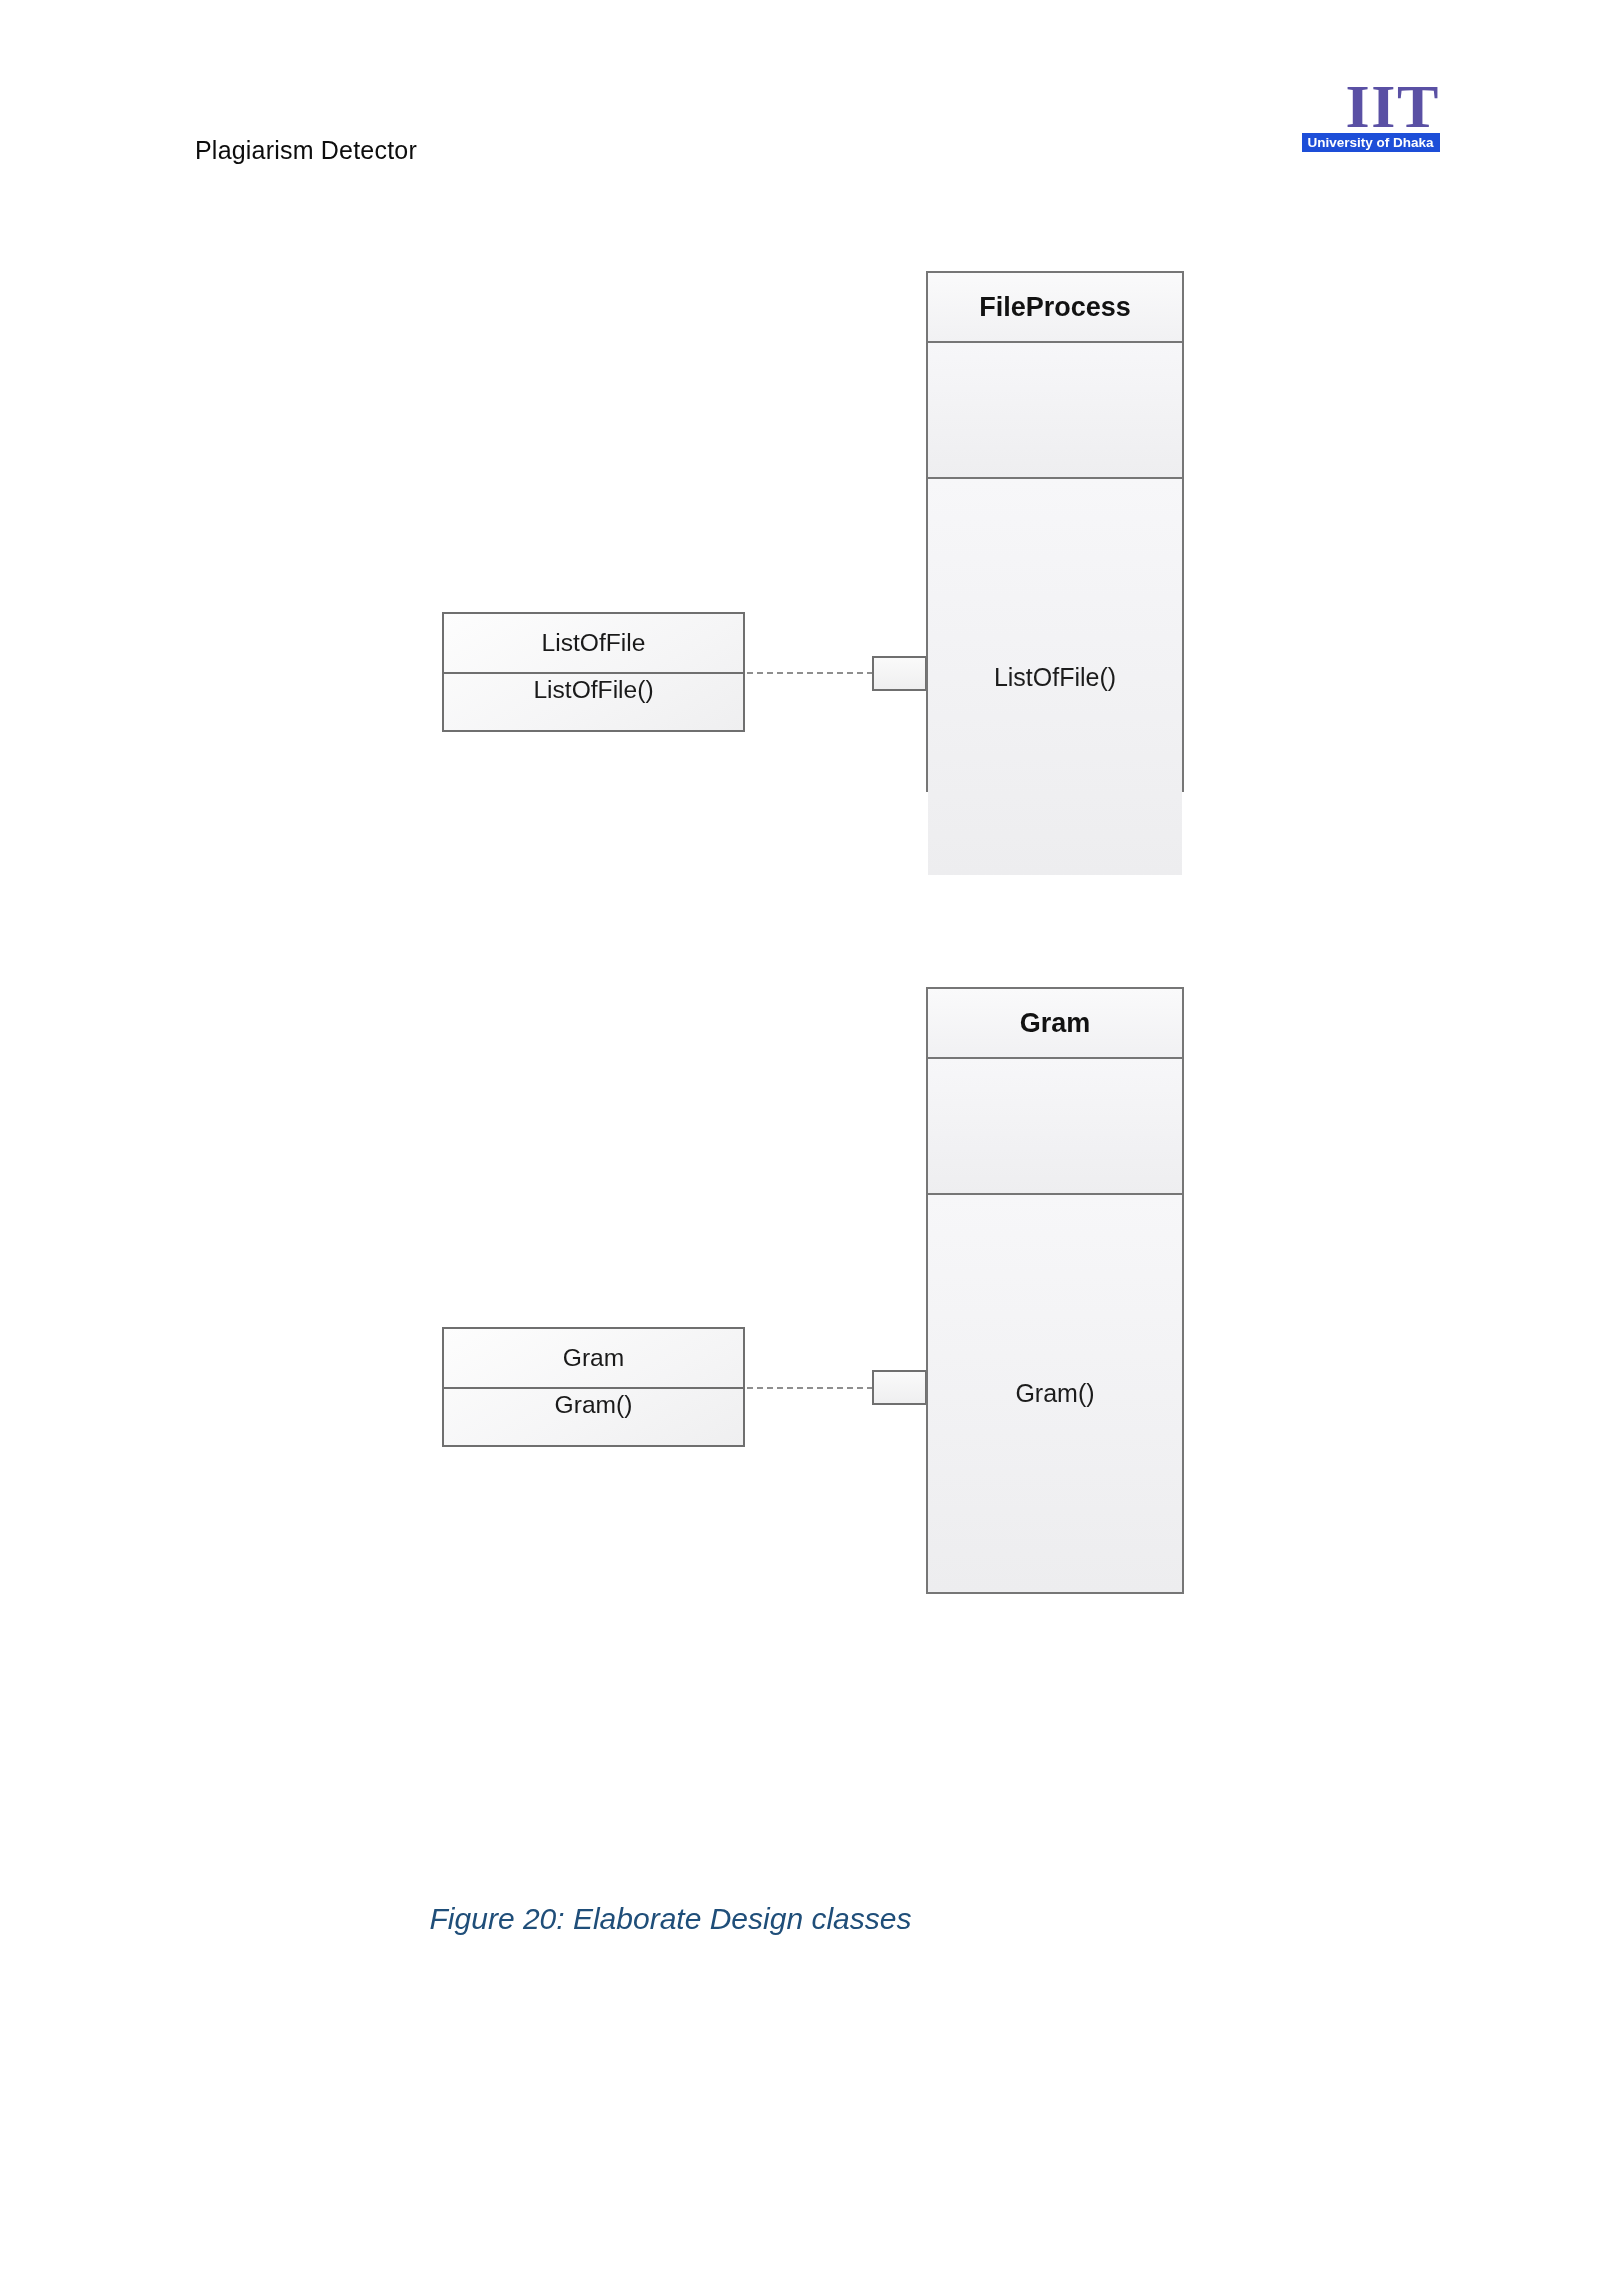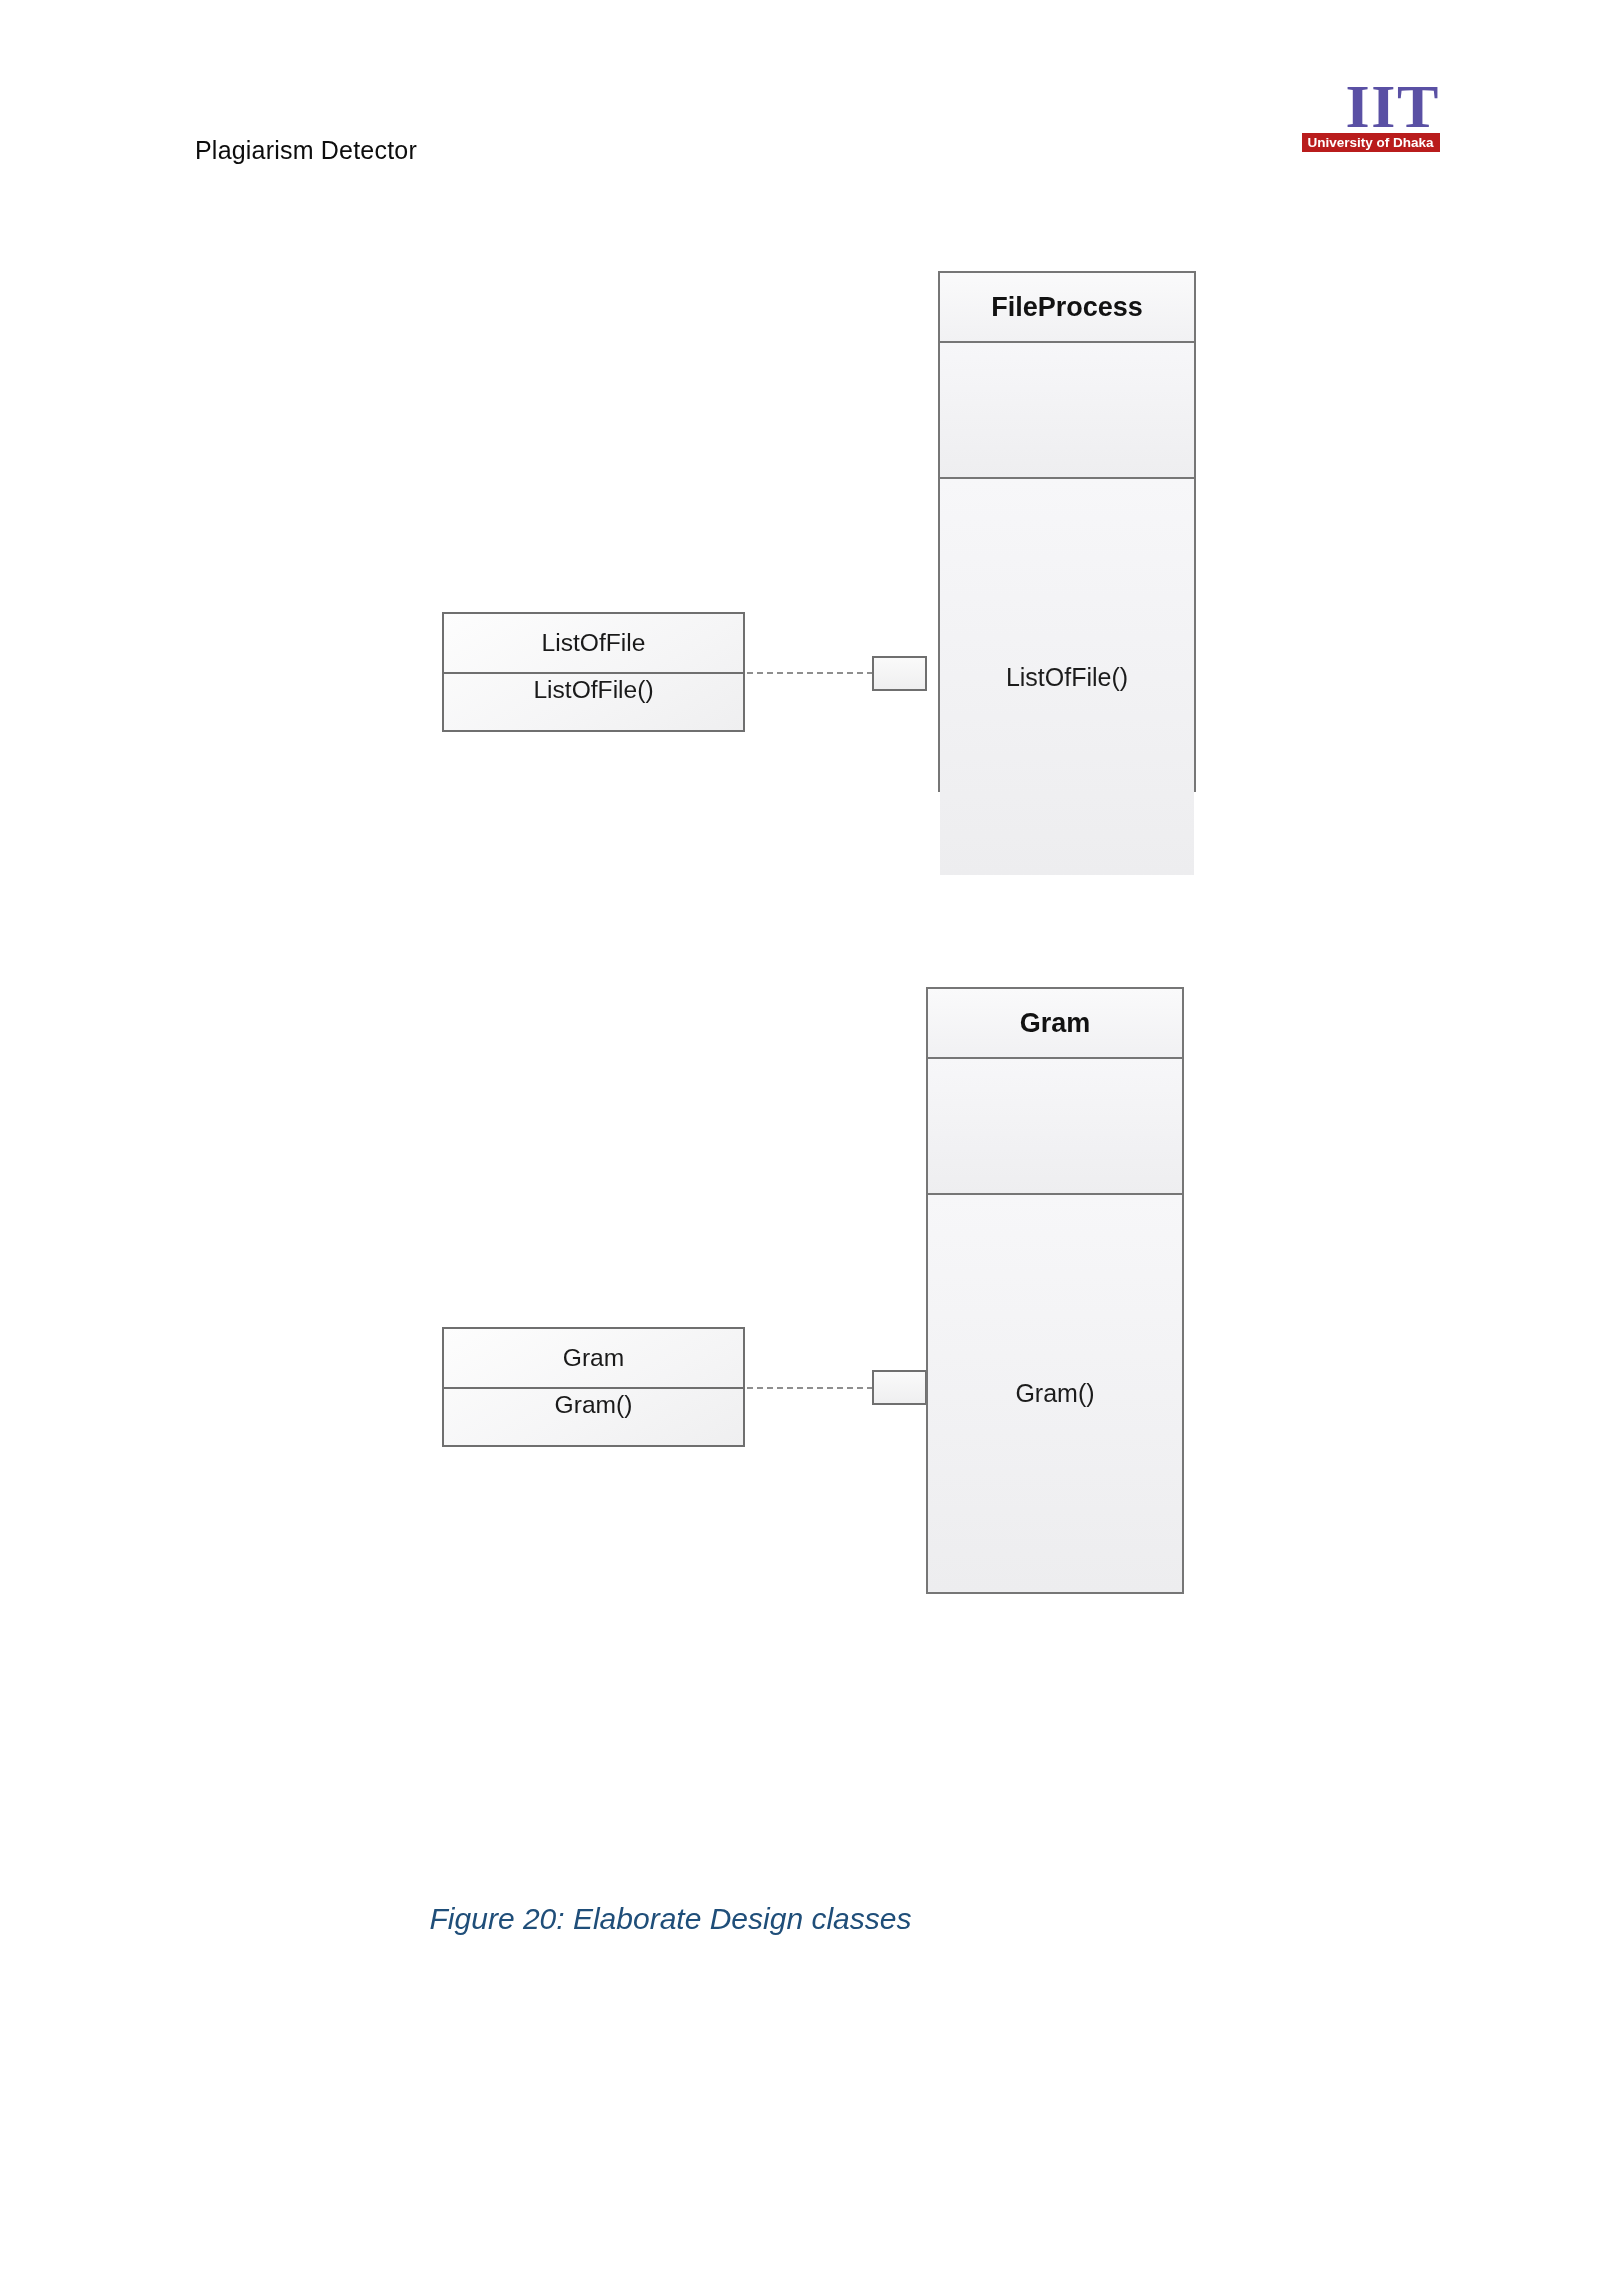"University of Dhaka" .logo-sub { background: #b91c1c -> #1d4ed8 }
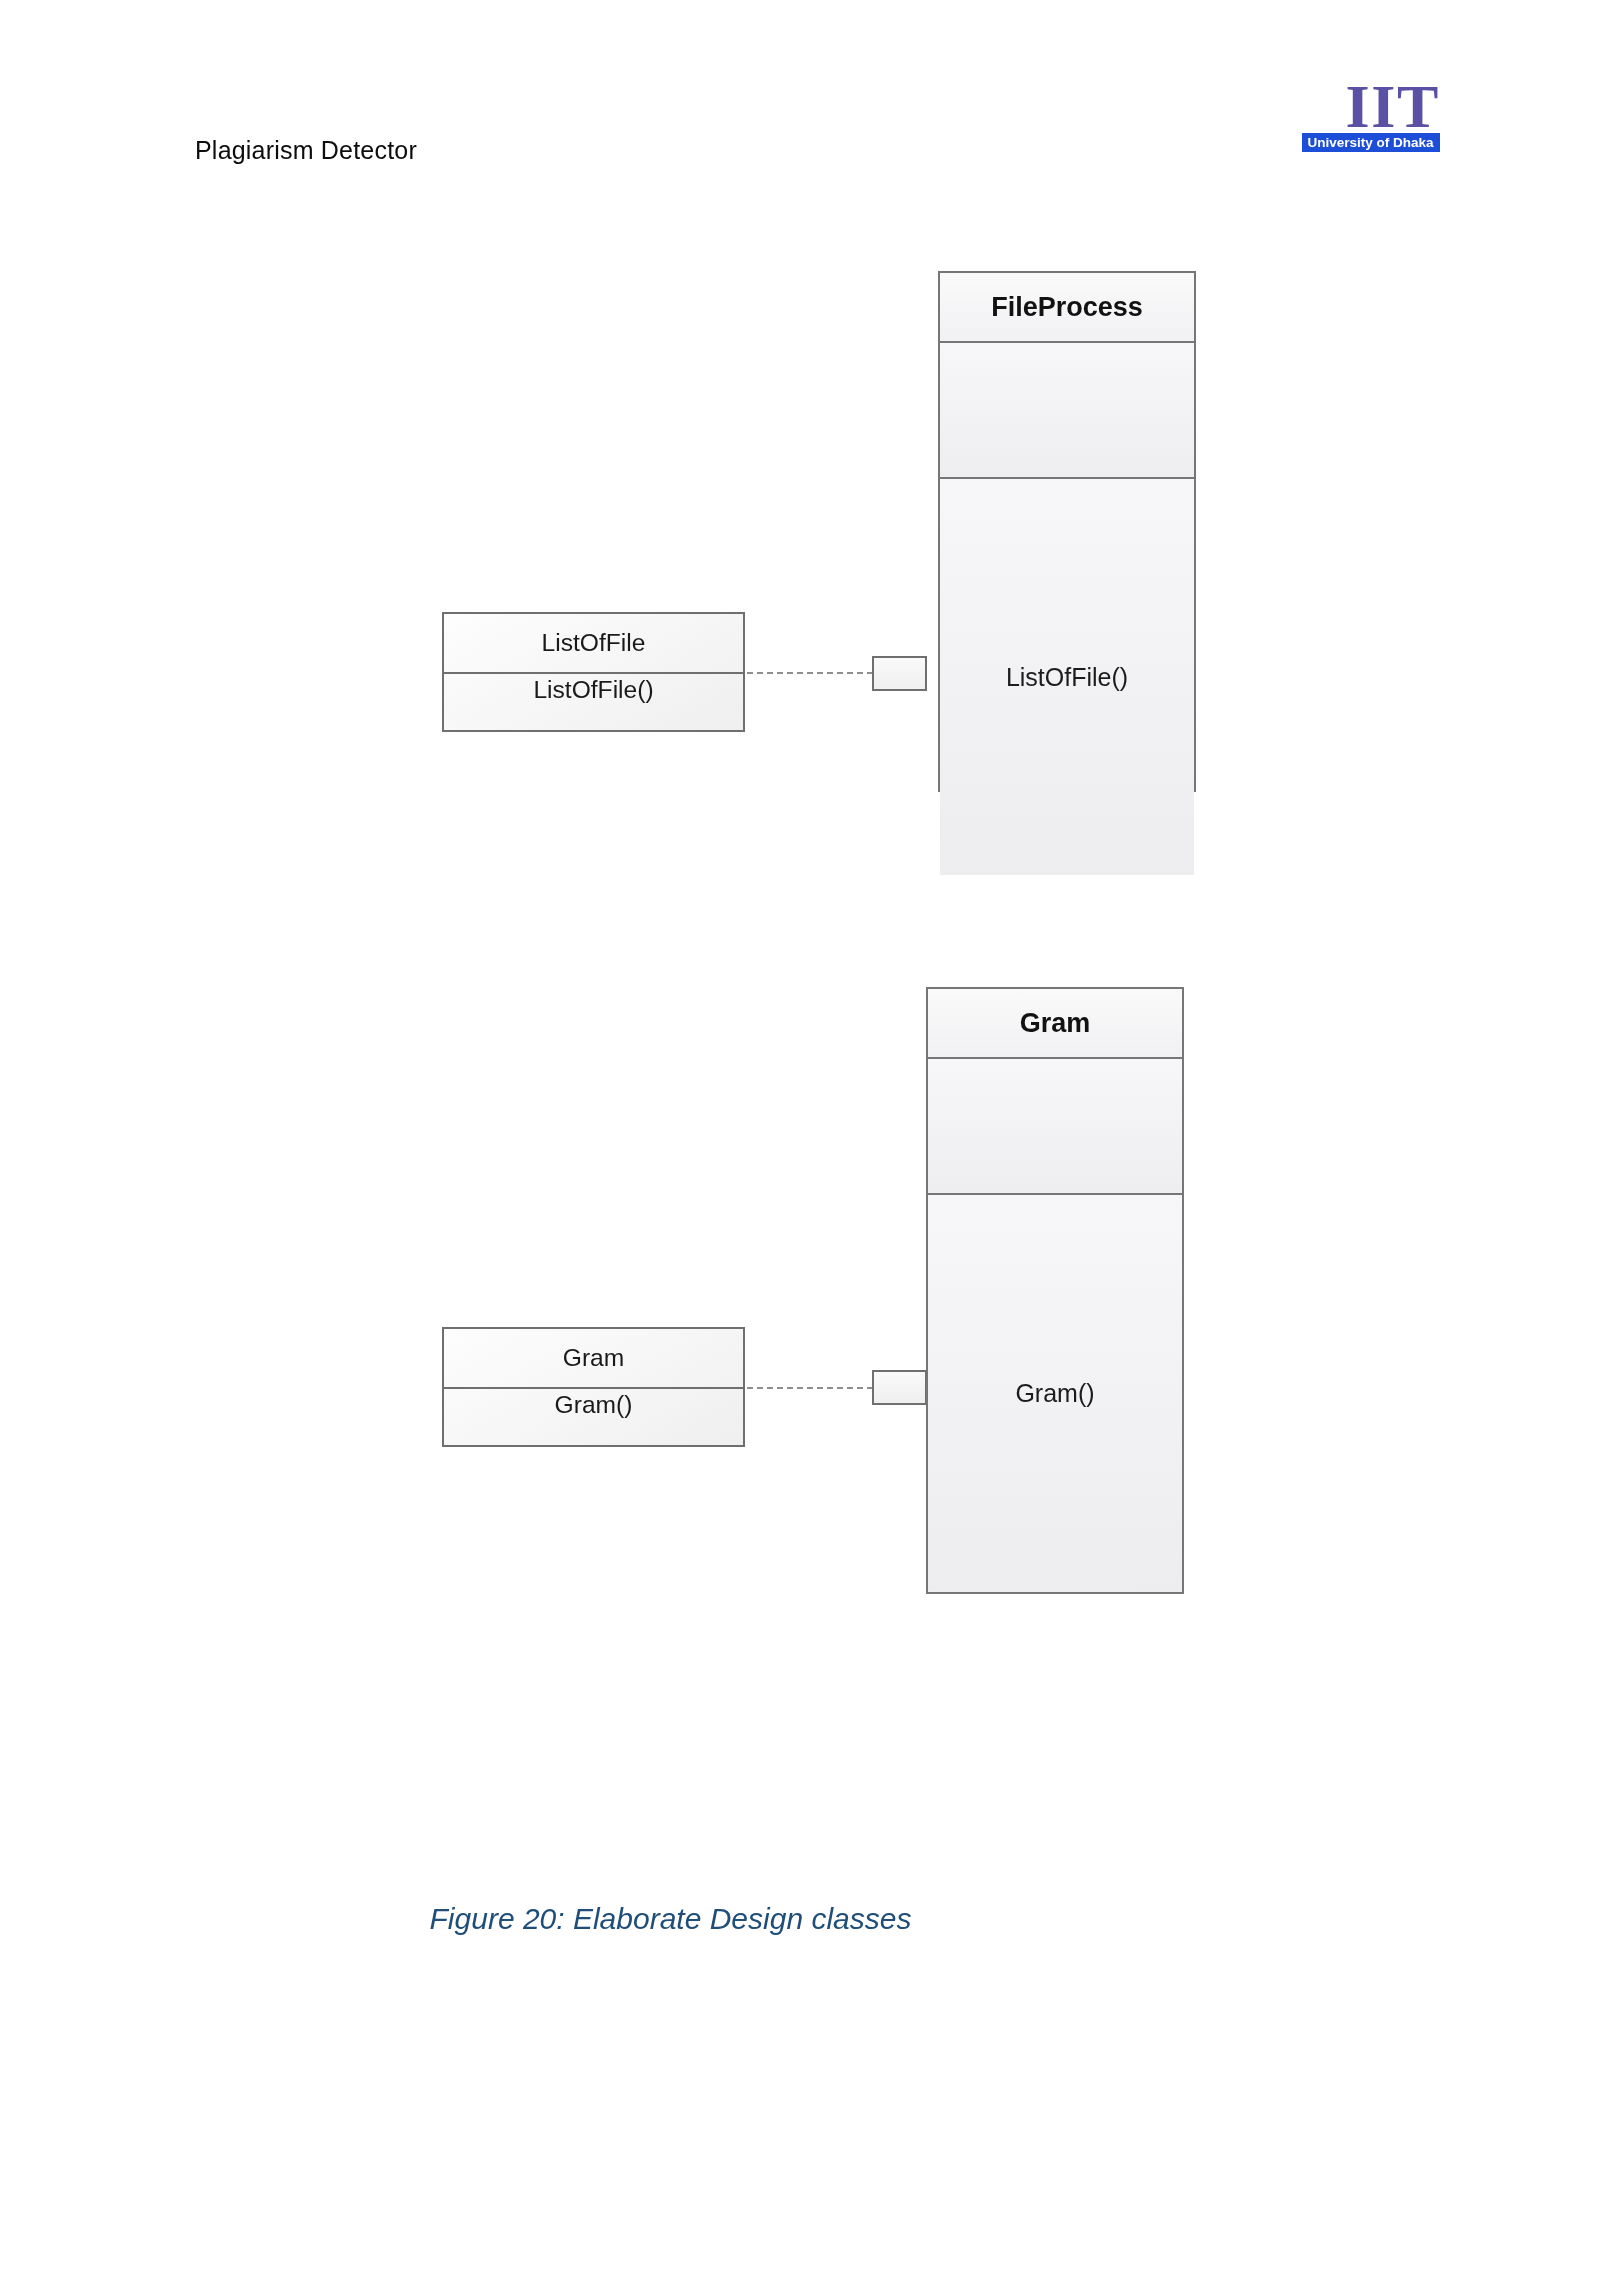"FileProcess" div.uml-class { margin-left: 12px -> none }
